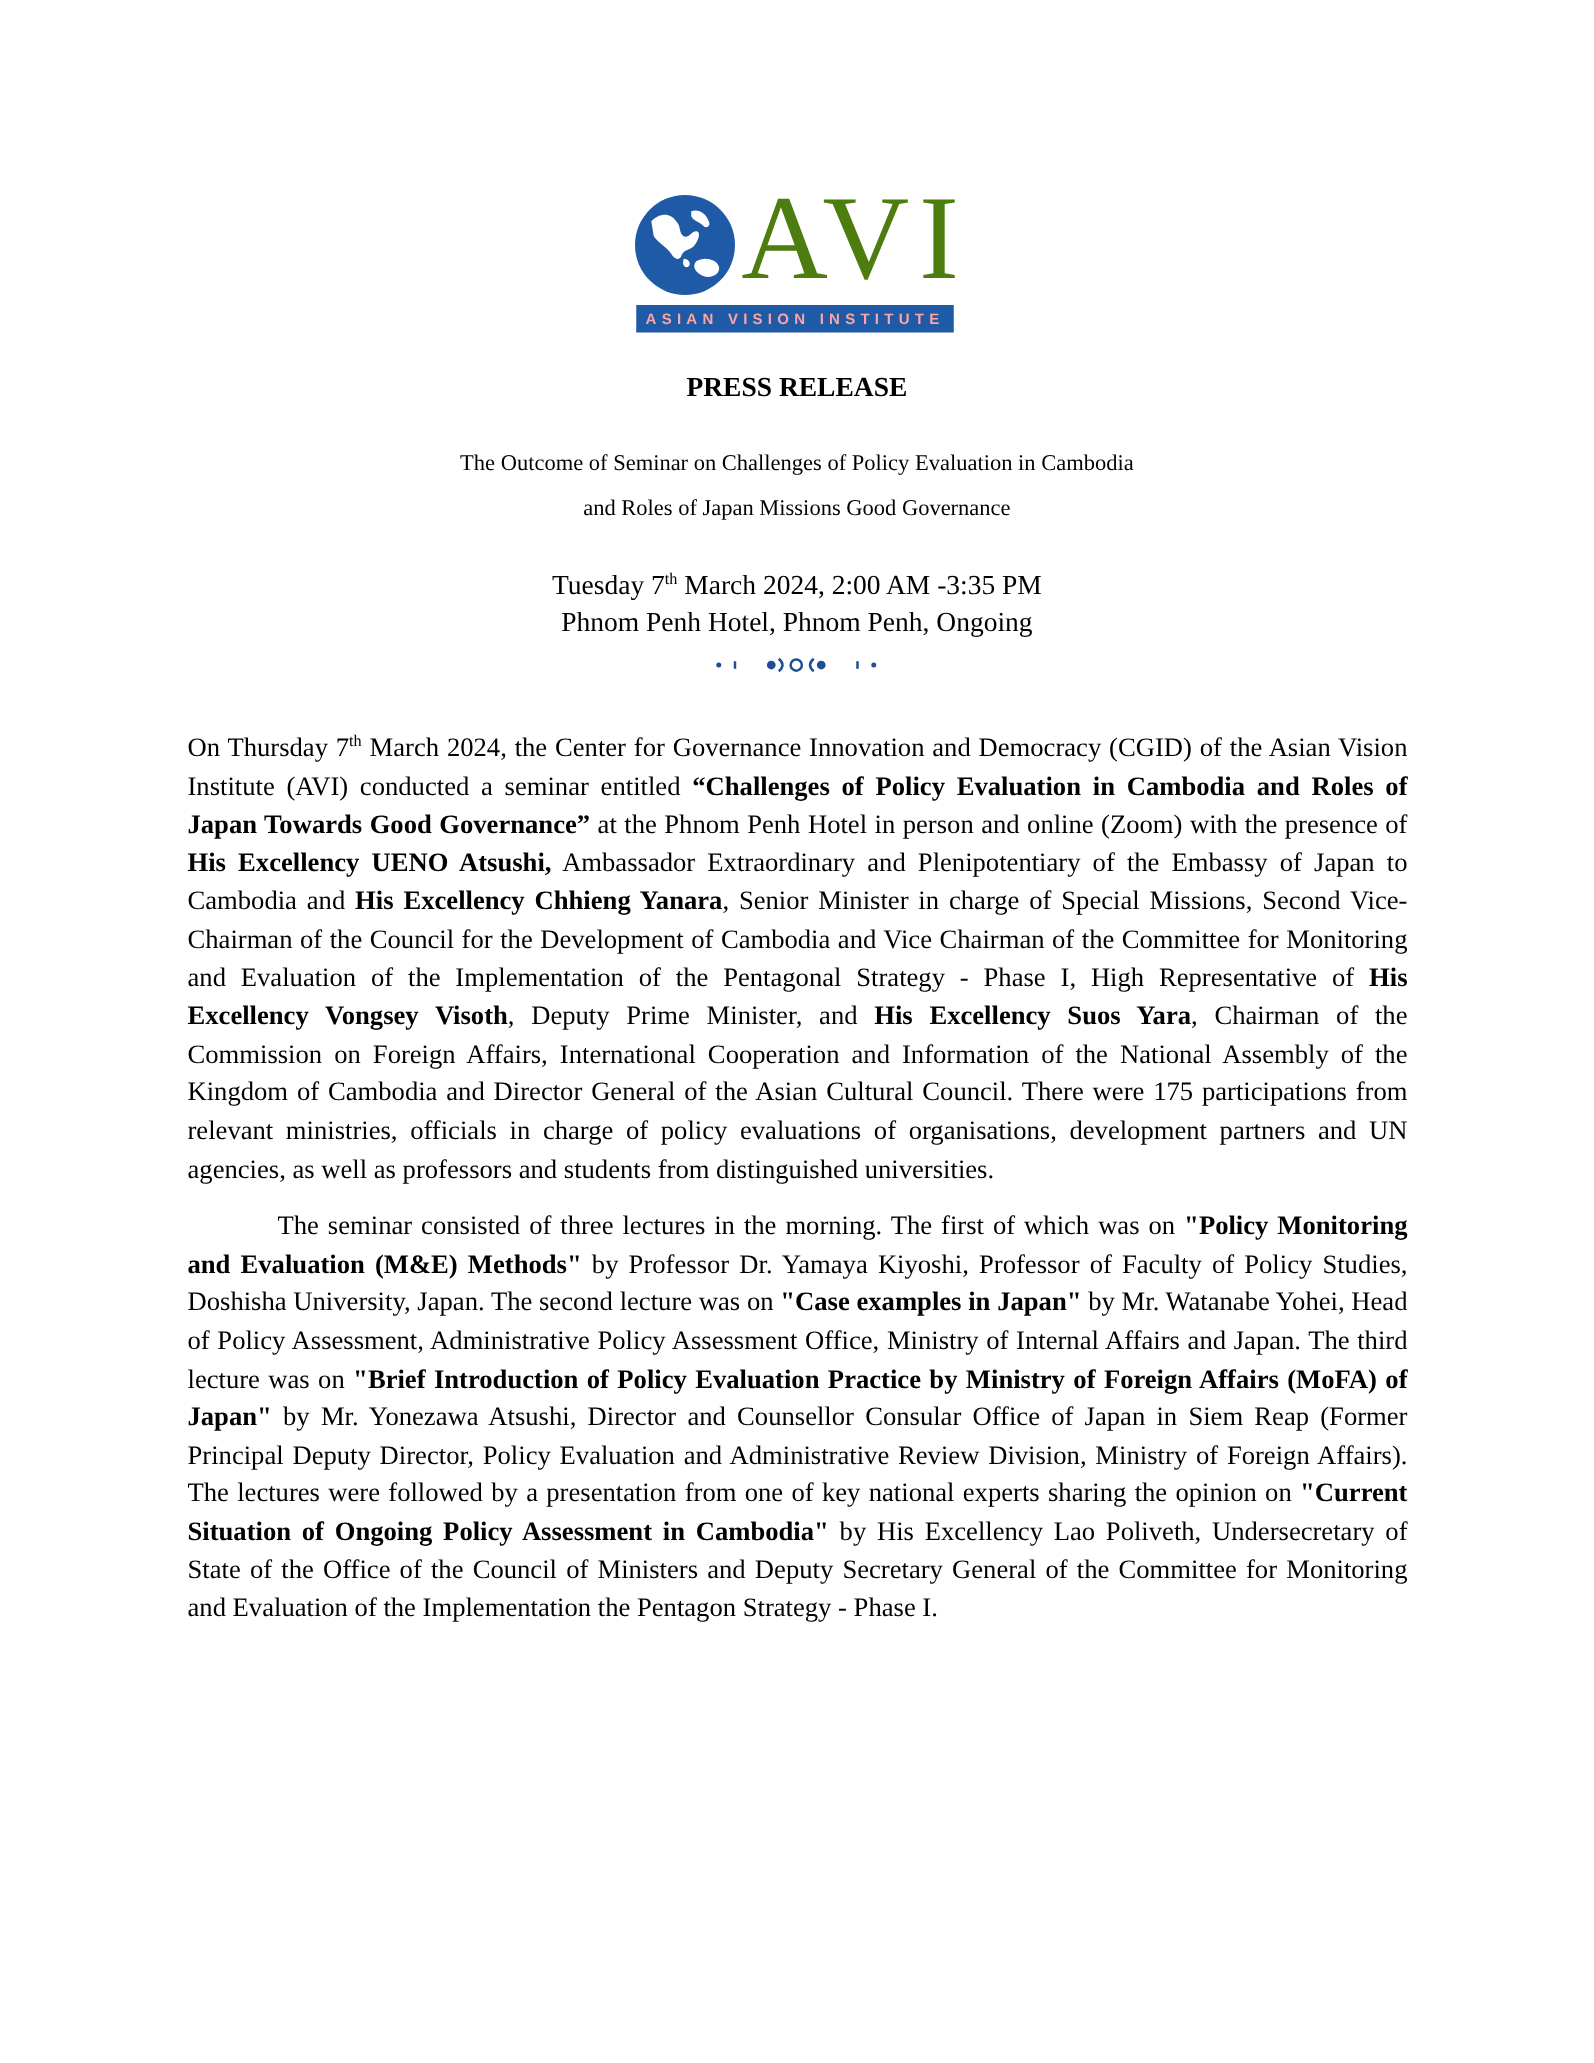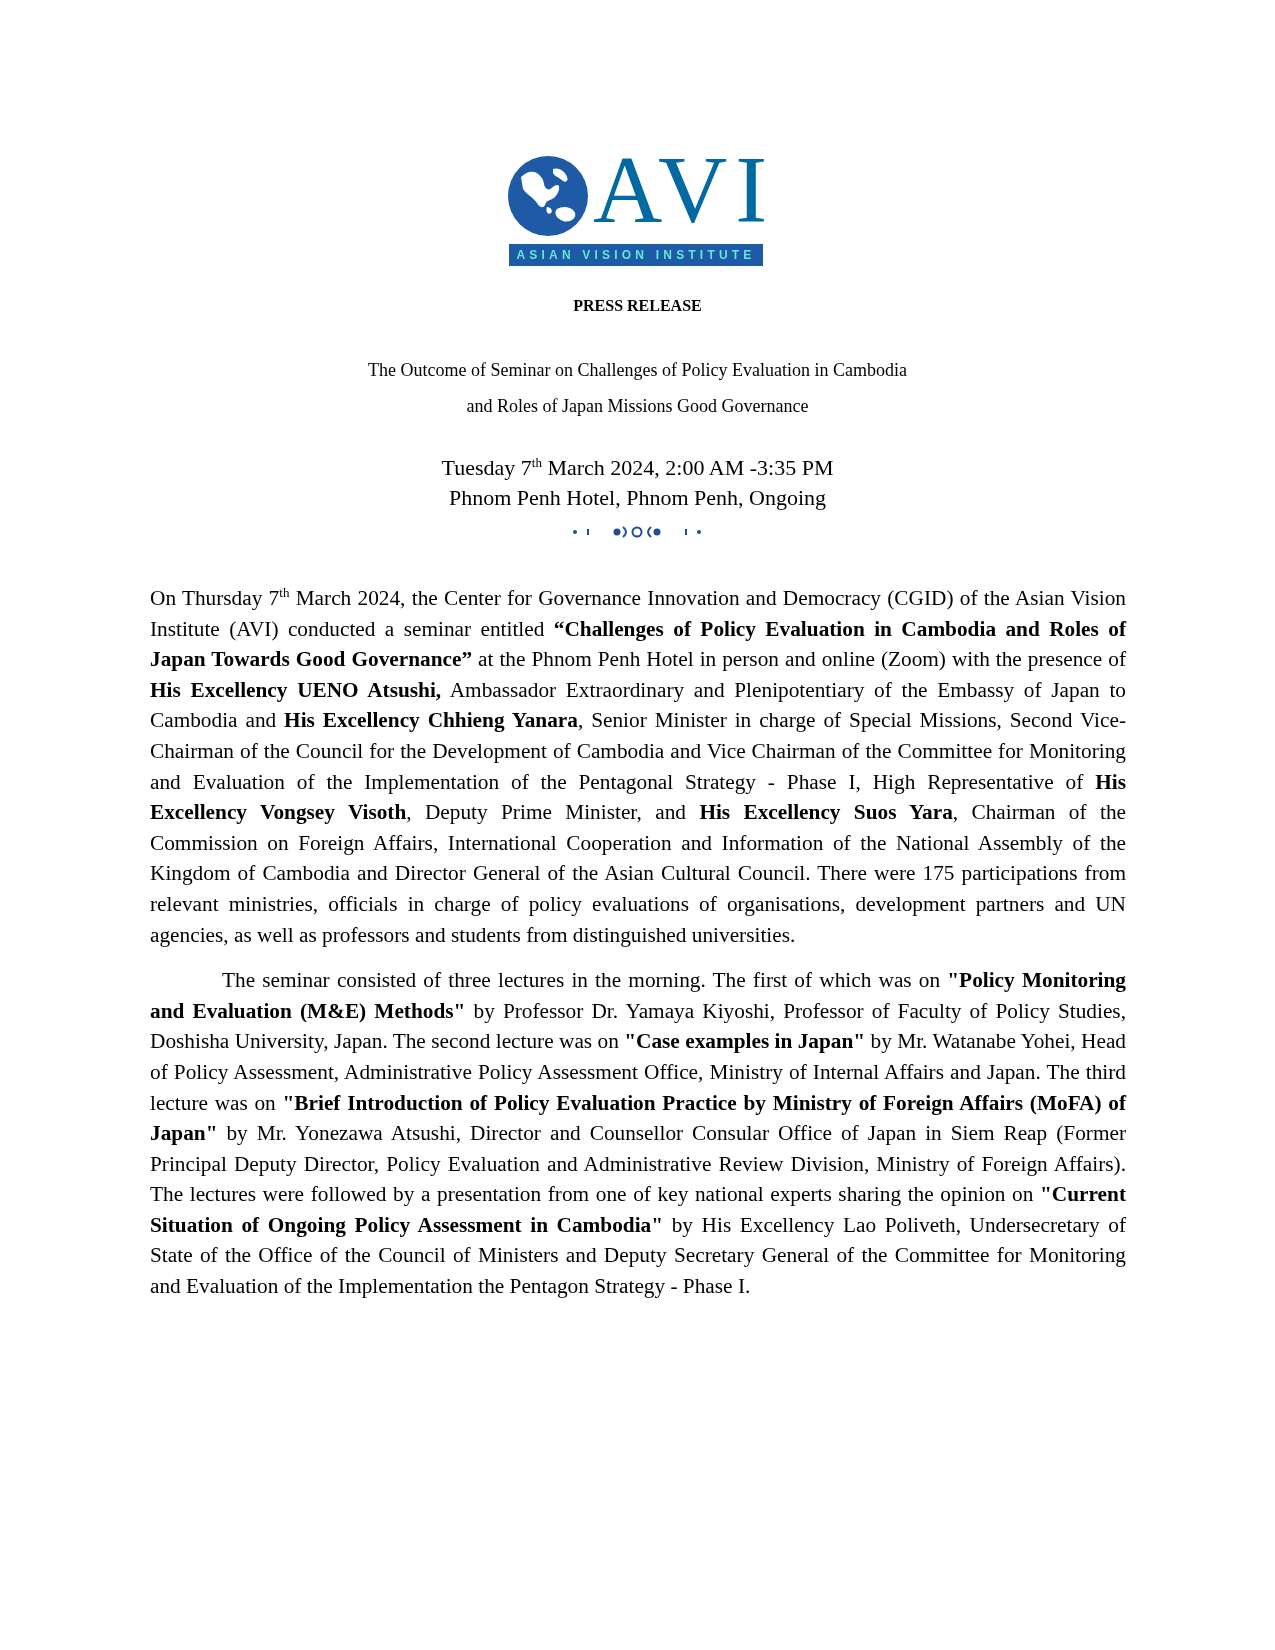"AVI" .avi-letters { color: #0369a1 -> #4d7c0f }
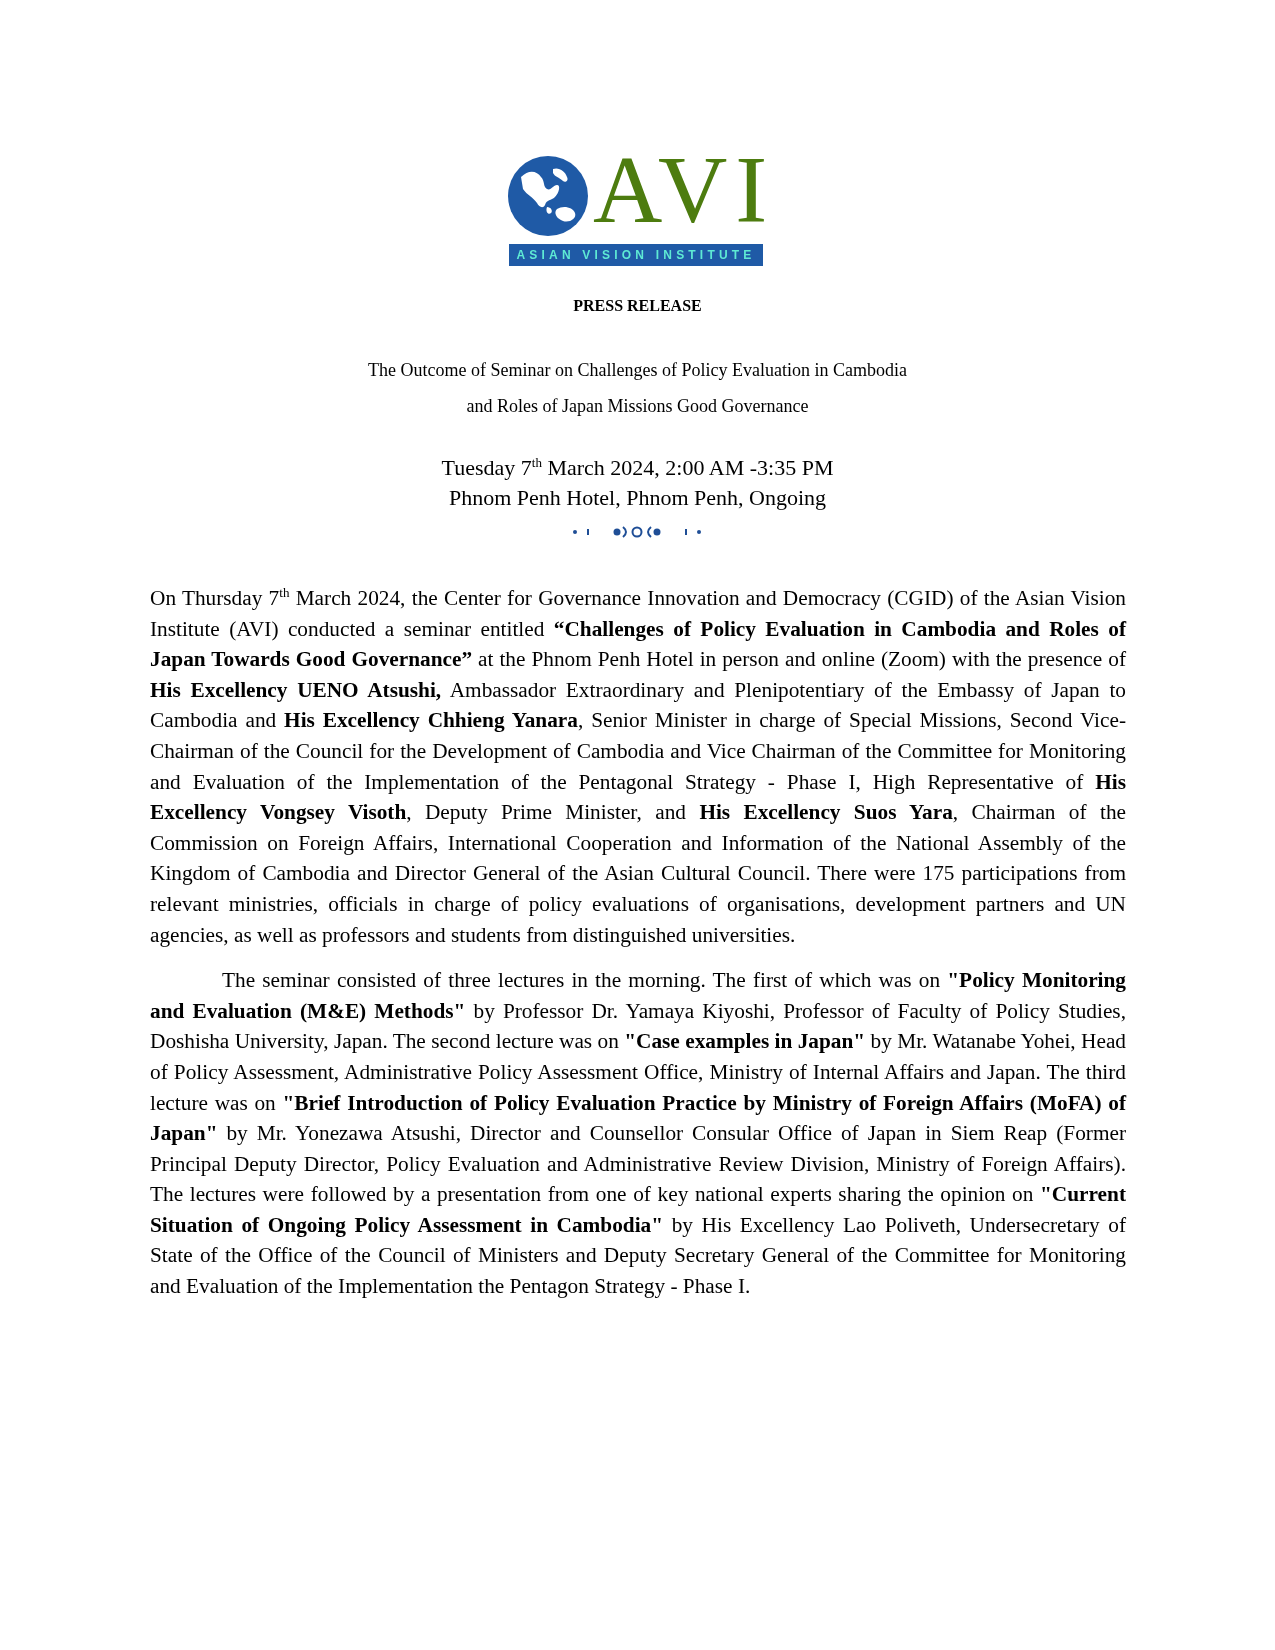"ASIAN VISION INSTITUTE" .logo-band { color: #5eead4 -> #fca5a5 }
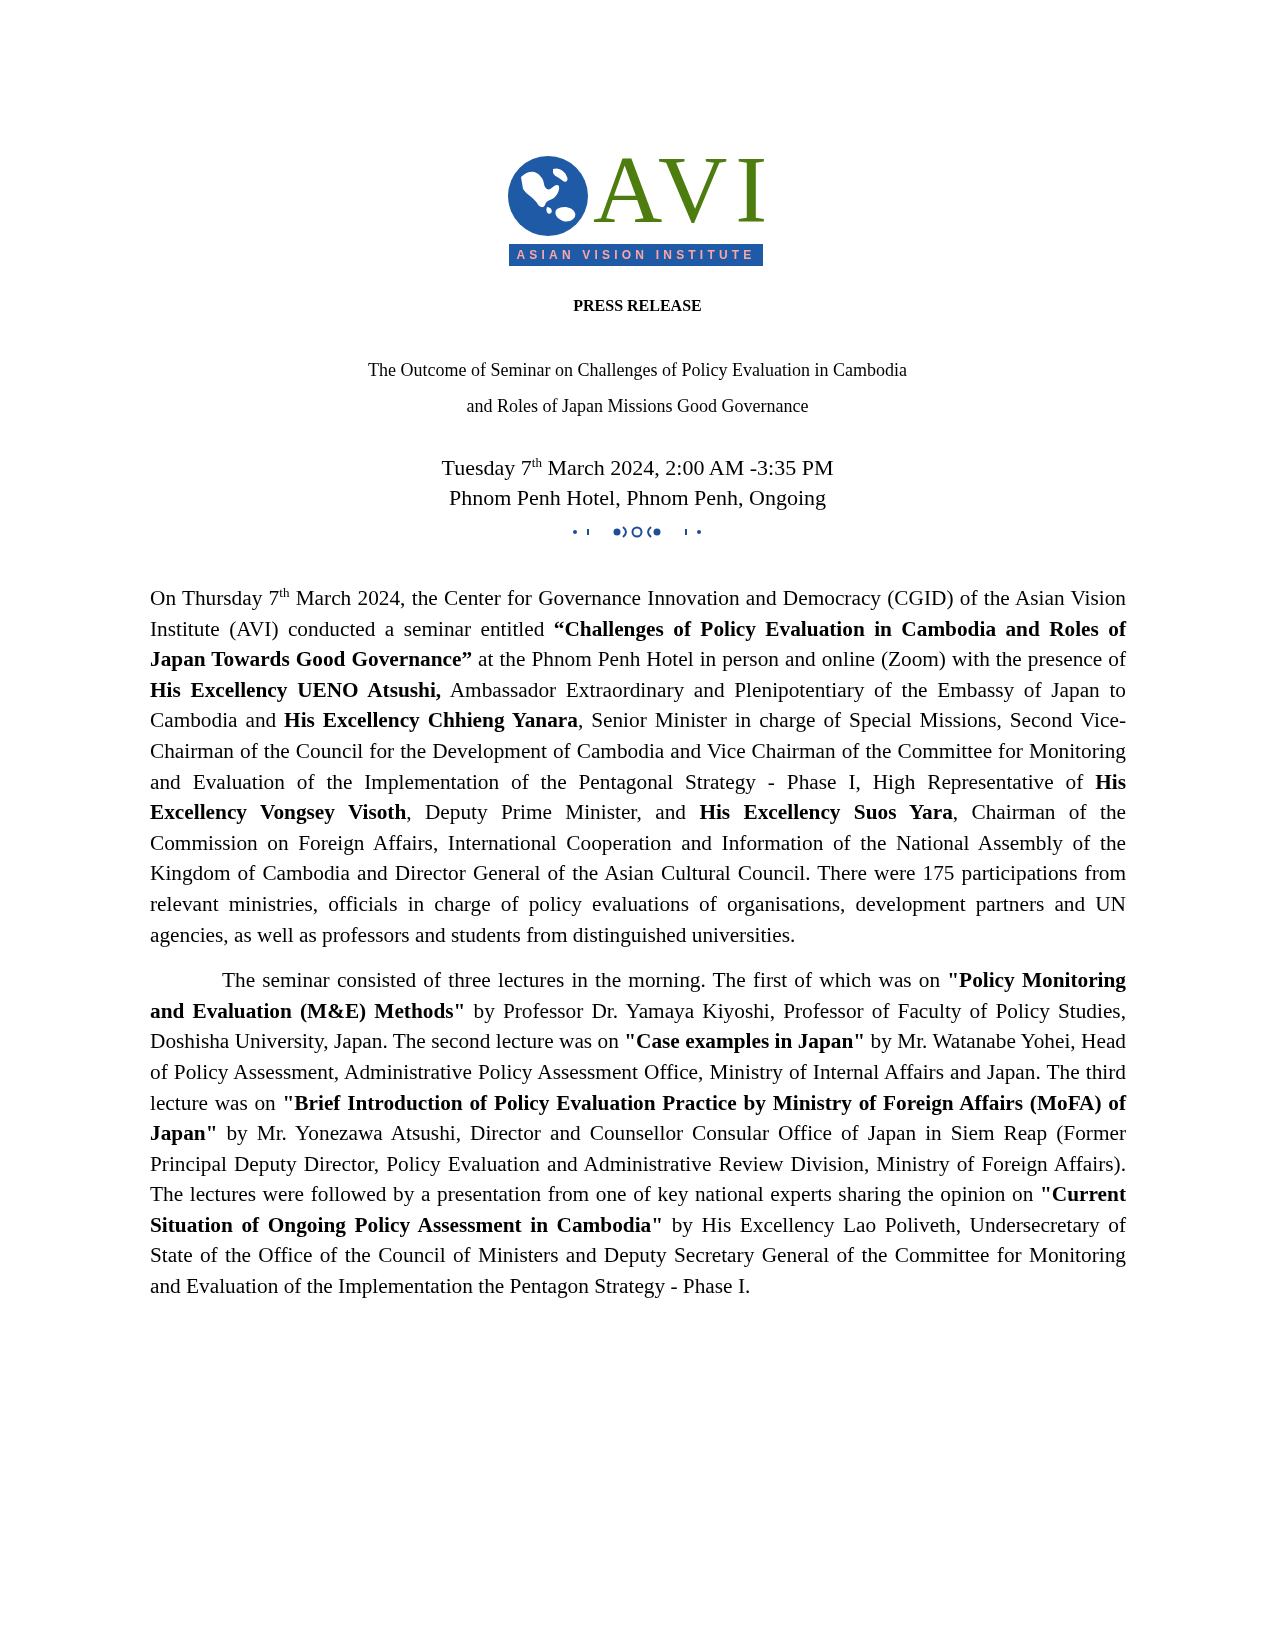"PRESS RELEASE" .press { font-size: 16px -> 22px }
